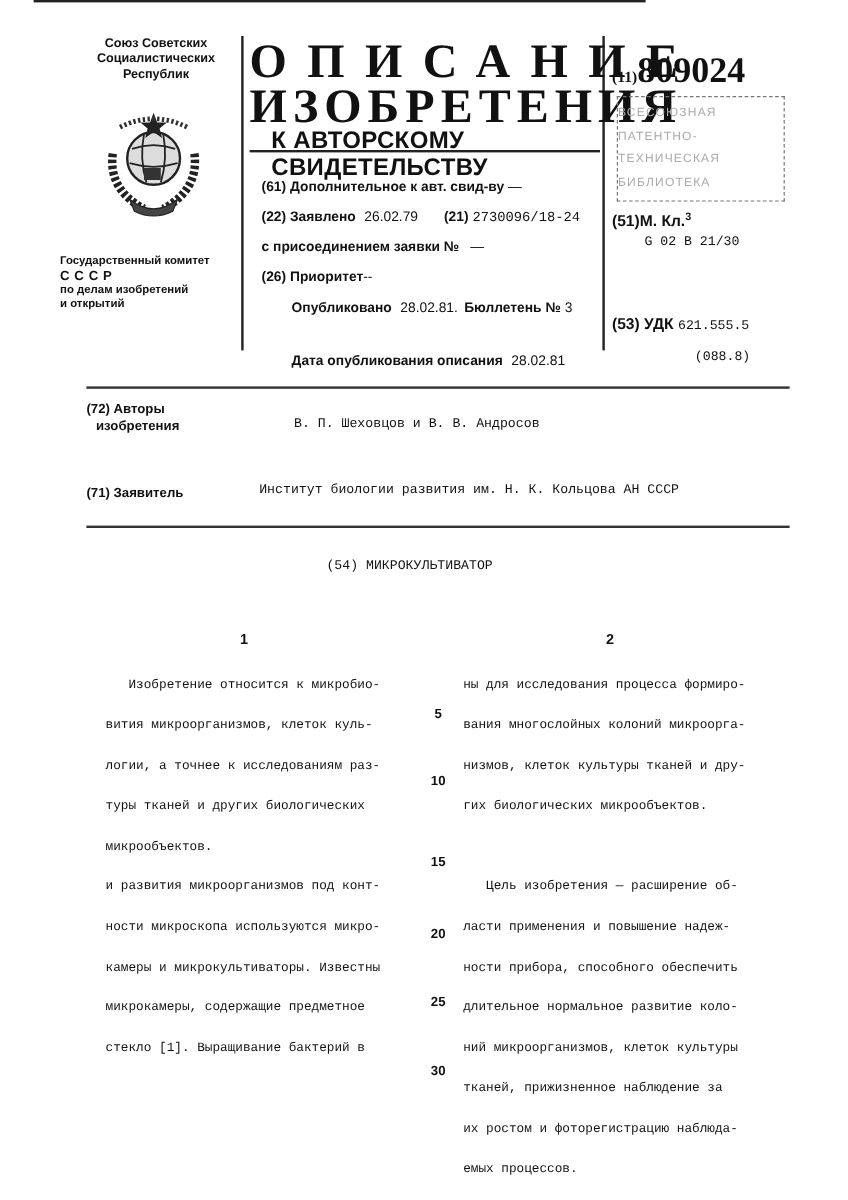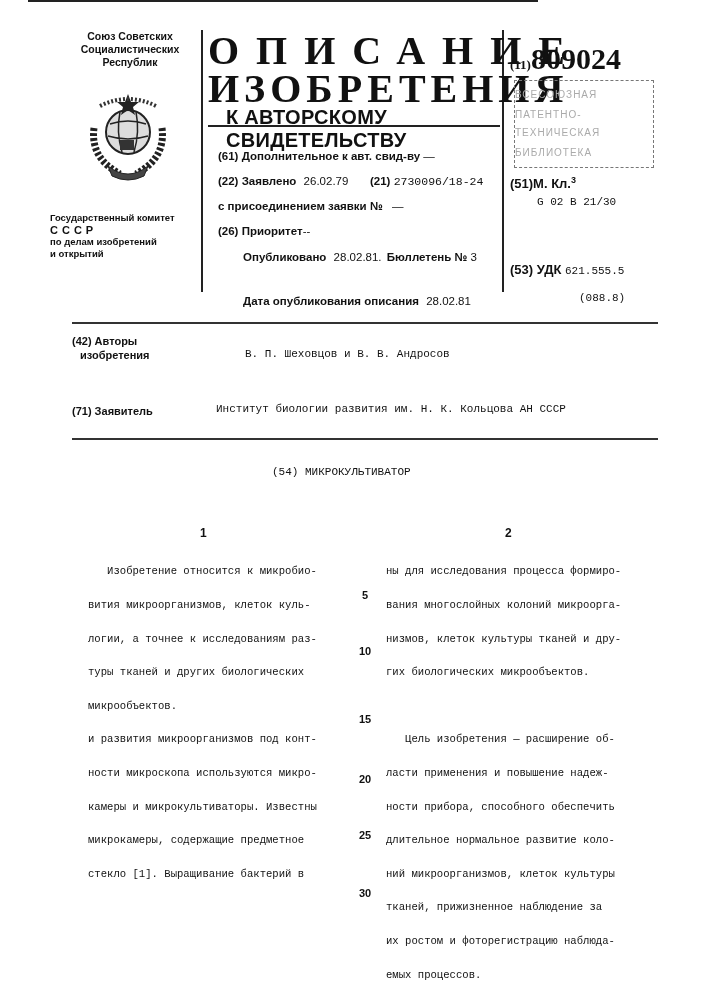"(42) Авторы" div { text: 42 -> 72 }
